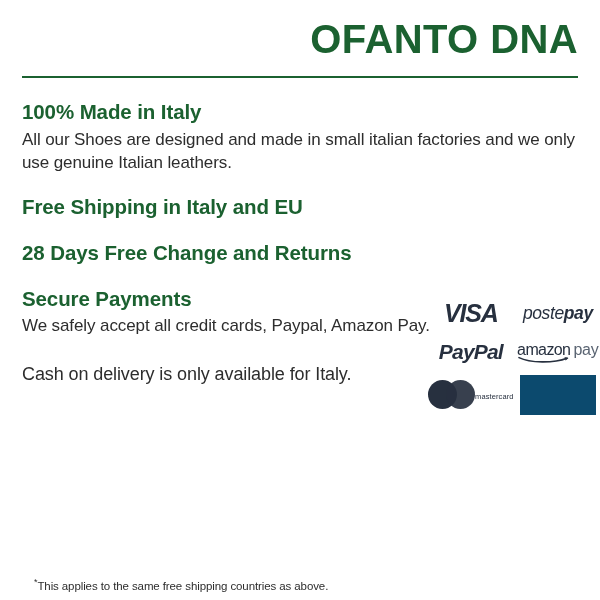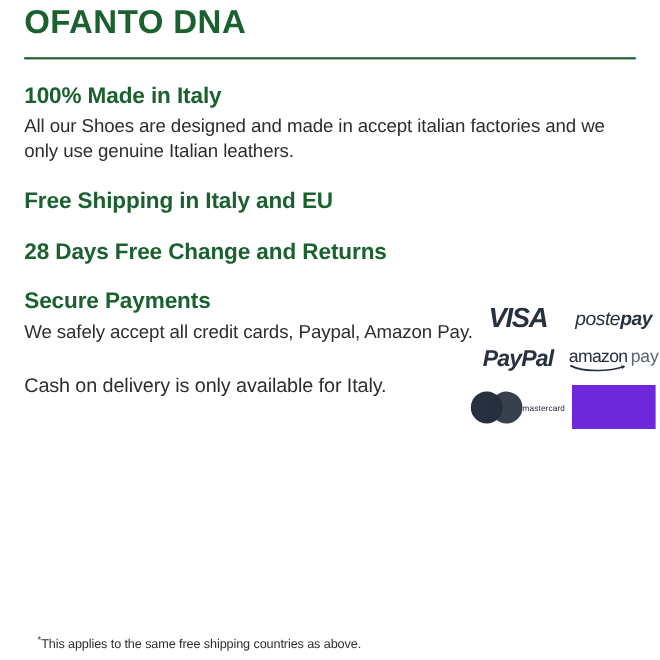"OFANTO DNA" .brand-title { font-size: 30px -> 40px; padding-top: 2px -> 14px; text-align: left -> right }
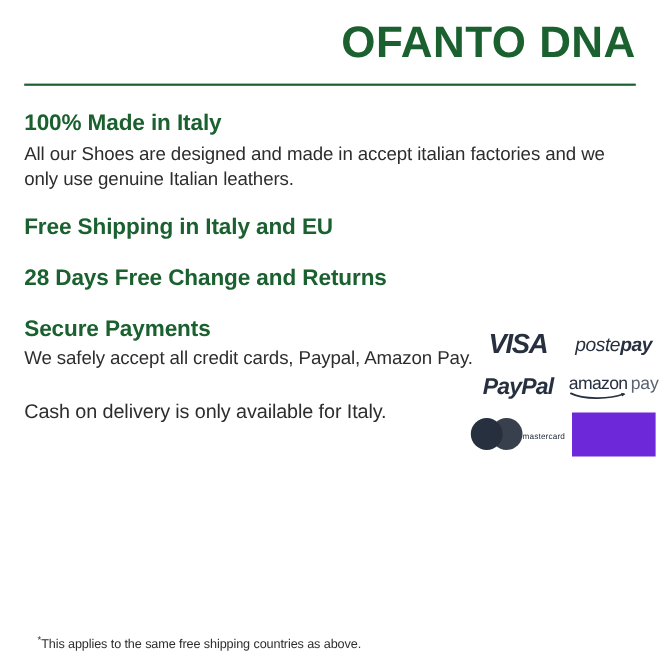"All our Shoes are designed" div.section-body { text: accept -> small }
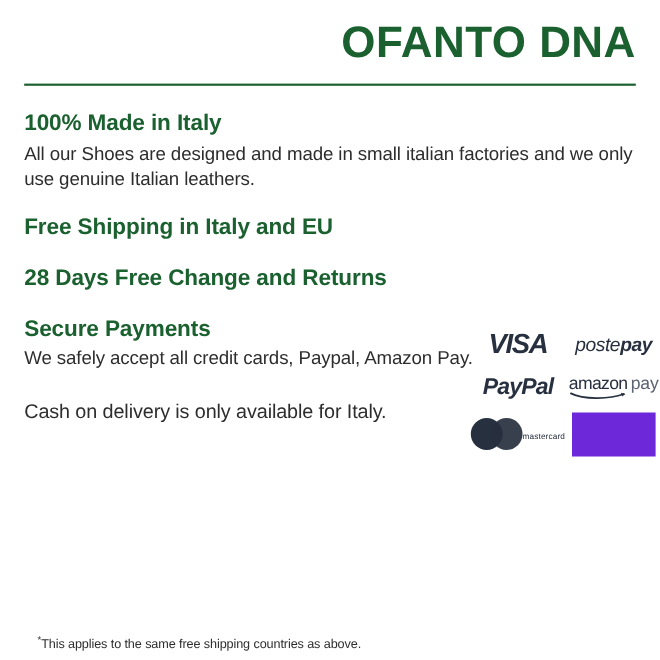"AMERICAN" .logo-amex { background: #6d28d9 -> #0c4a6e }
